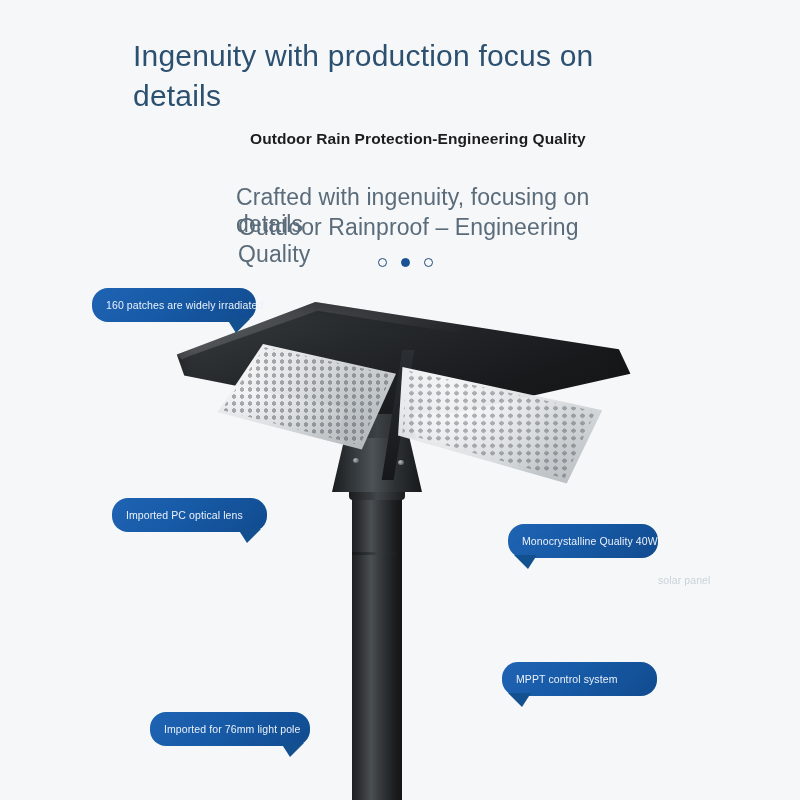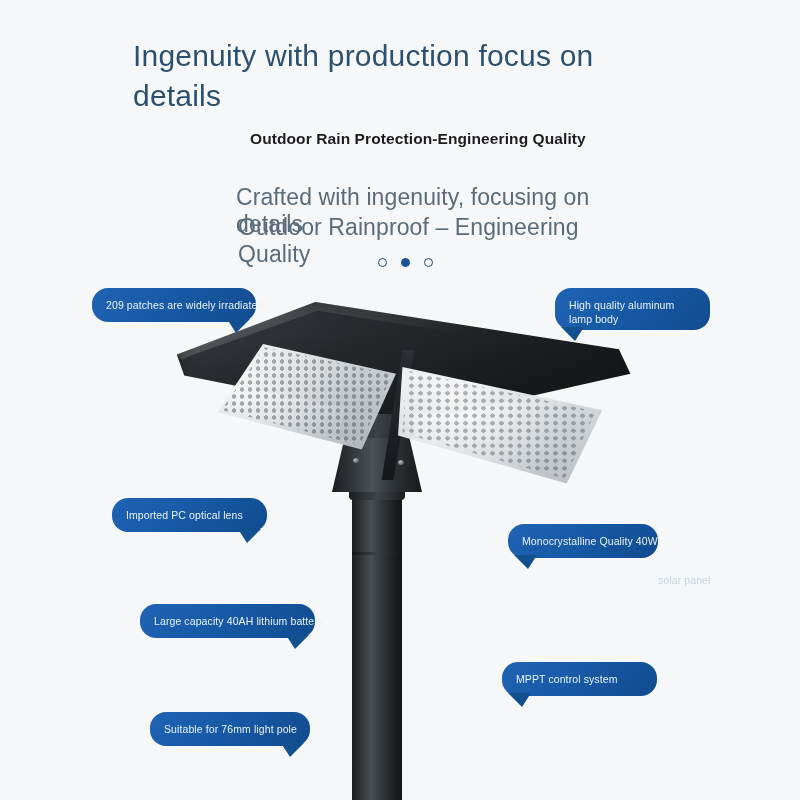"209 patches are widely irradiated" span { text: 209 -> 160 }
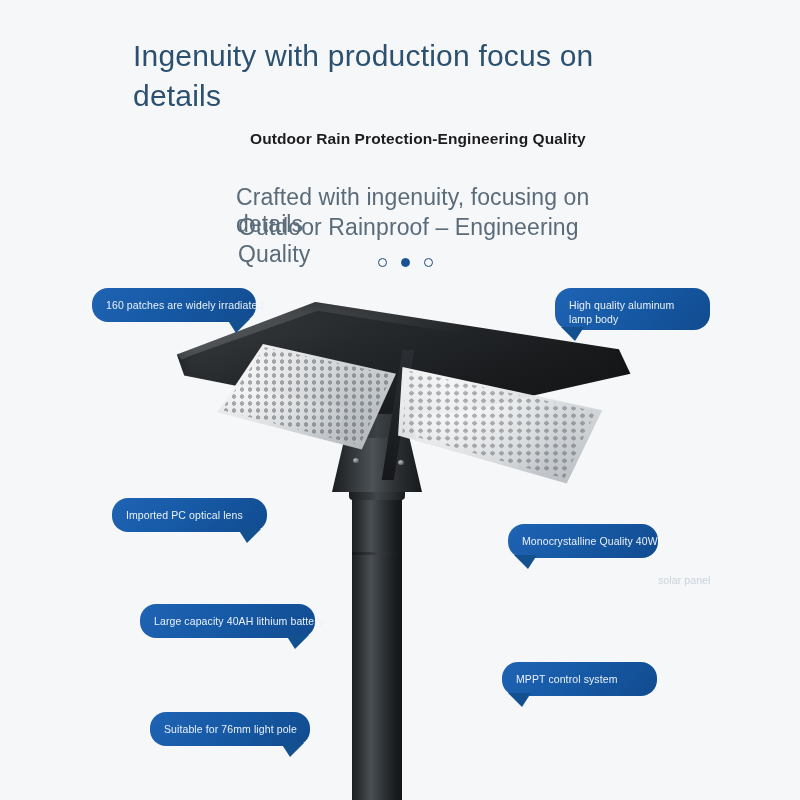"High quality aluminum lamp body" div.bubble { html: <div> <span>High quality aluminum lamp body</span> <span></span> </div> -> none }
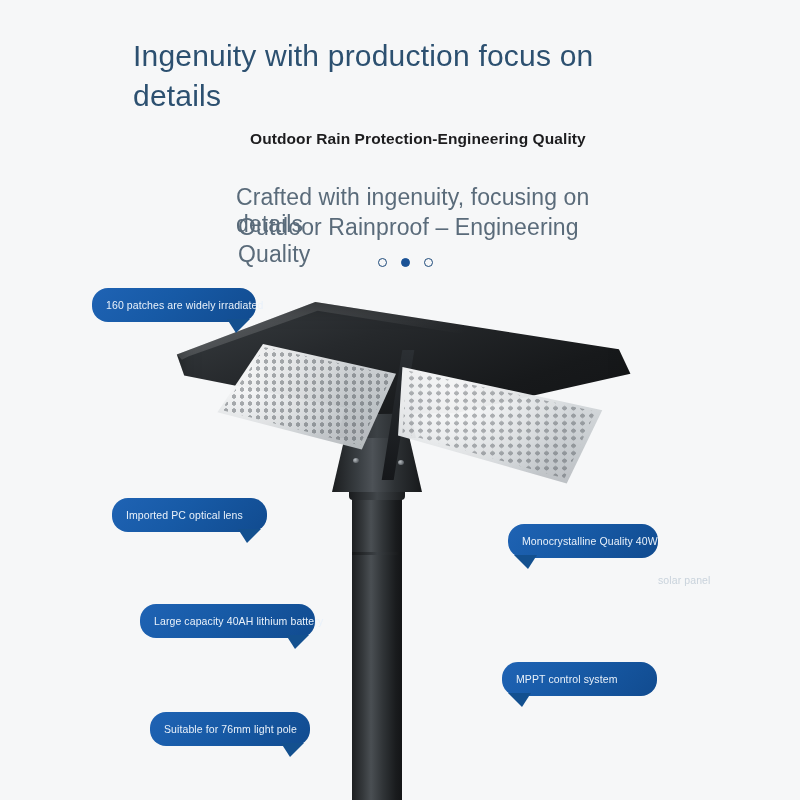"Large capacity 40AH lithium battery" div.bubble { html: <div> <span>Large capacity 40AH lithium battery</span> <span></span> </div> -> none }
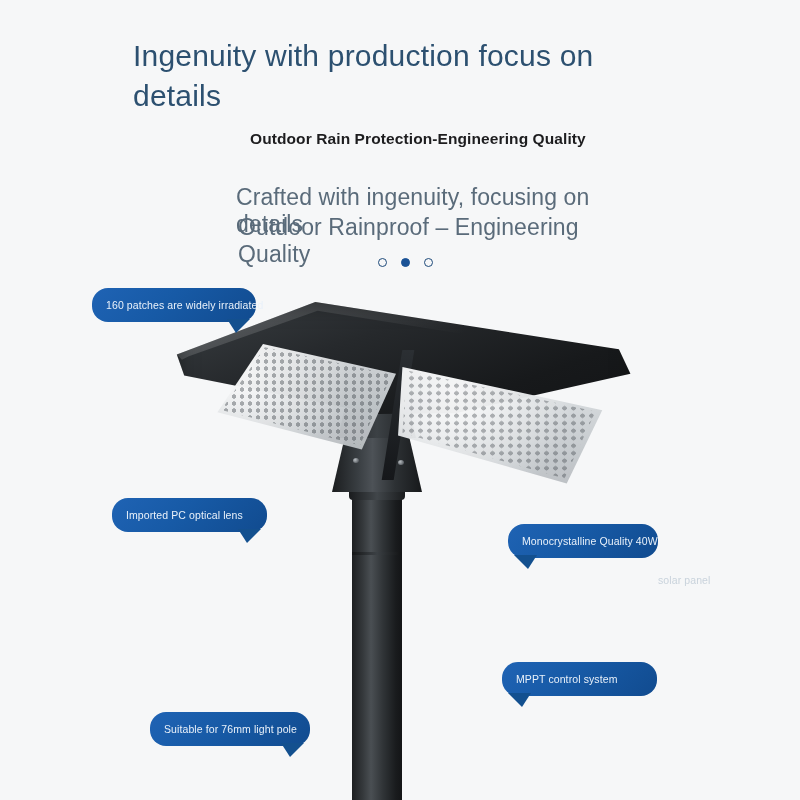"Suitable for 76mm light pole" span { text: Suitable -> Imported }
